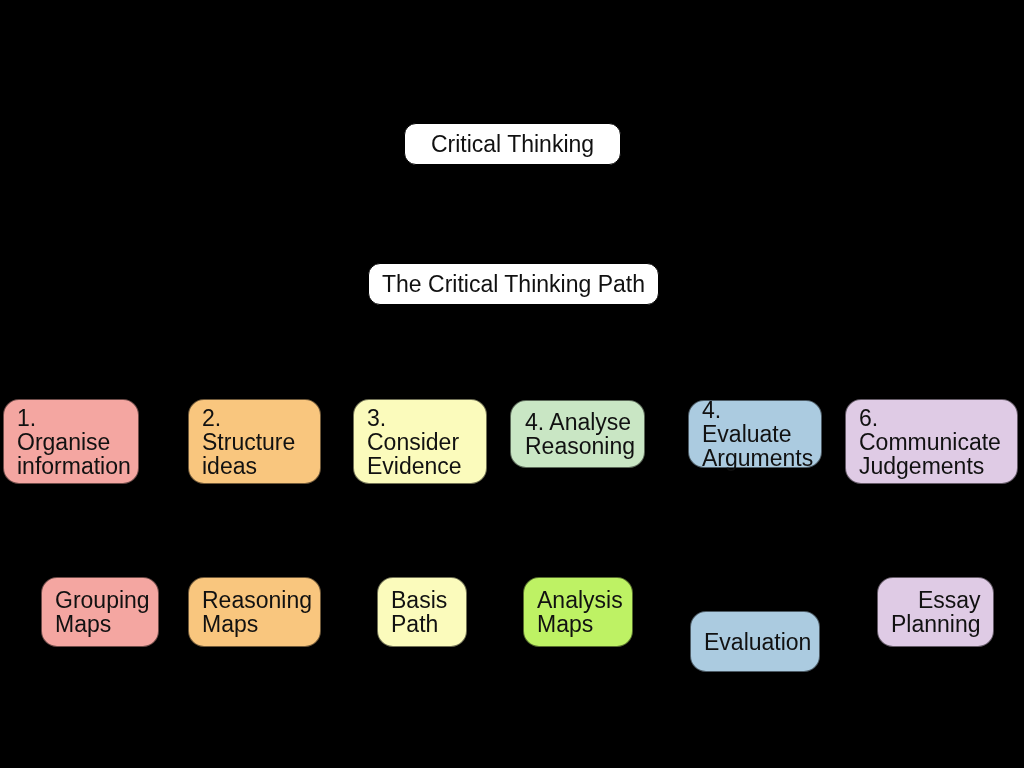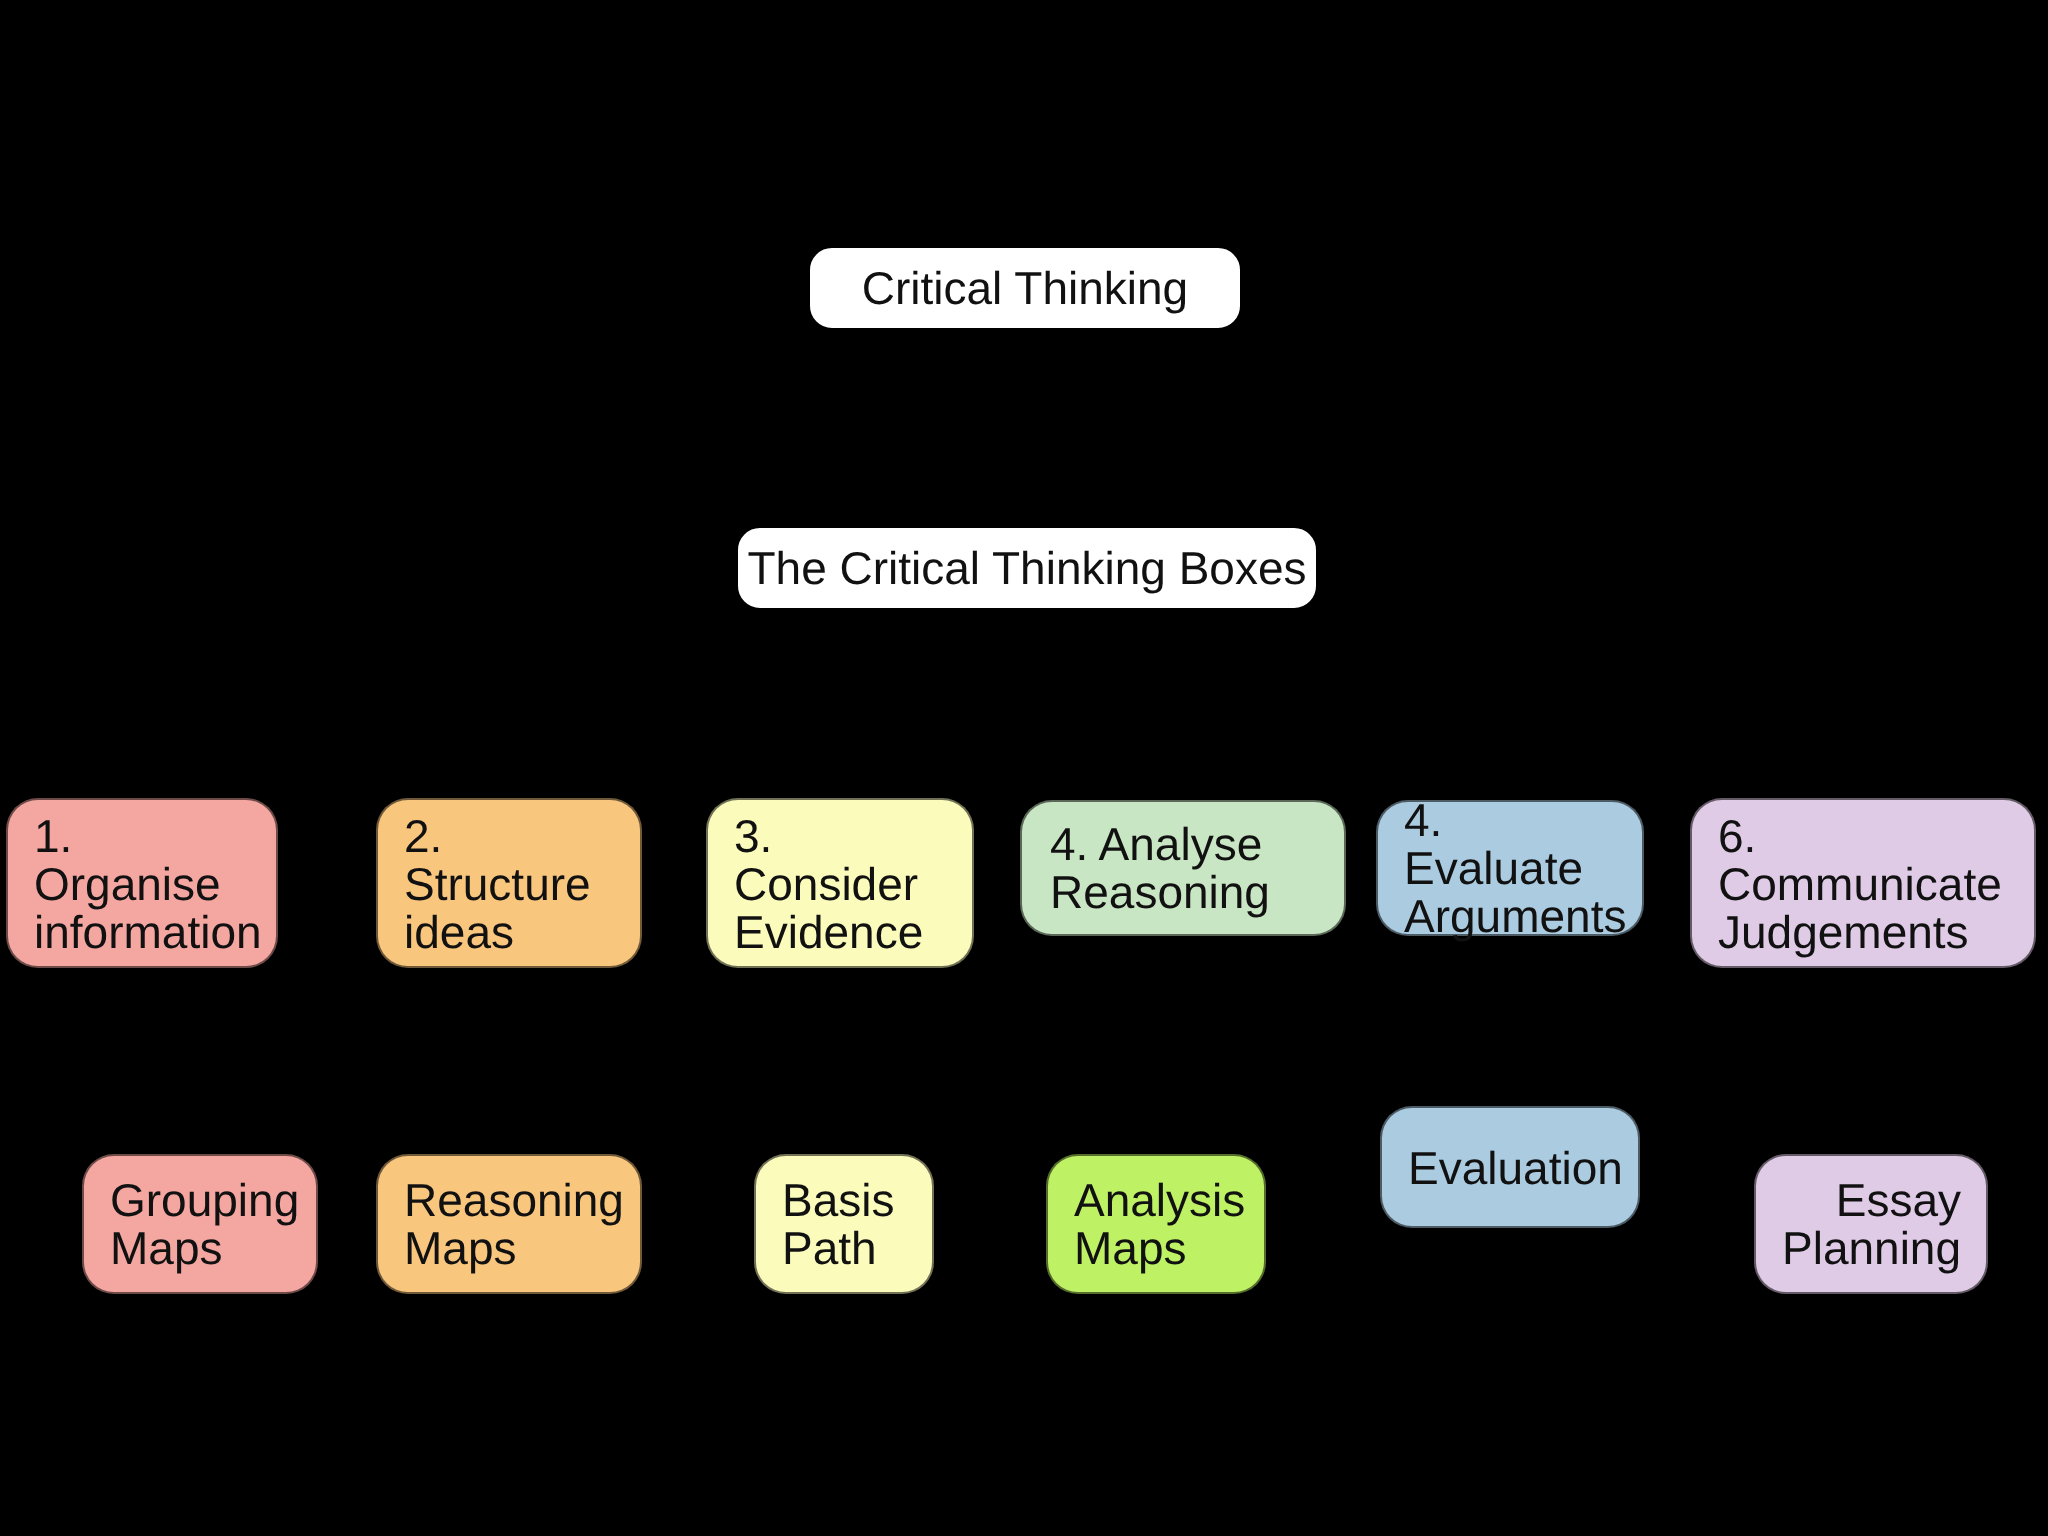"The Critical Thinking Boxes" div.node { text: Boxes -> Path }
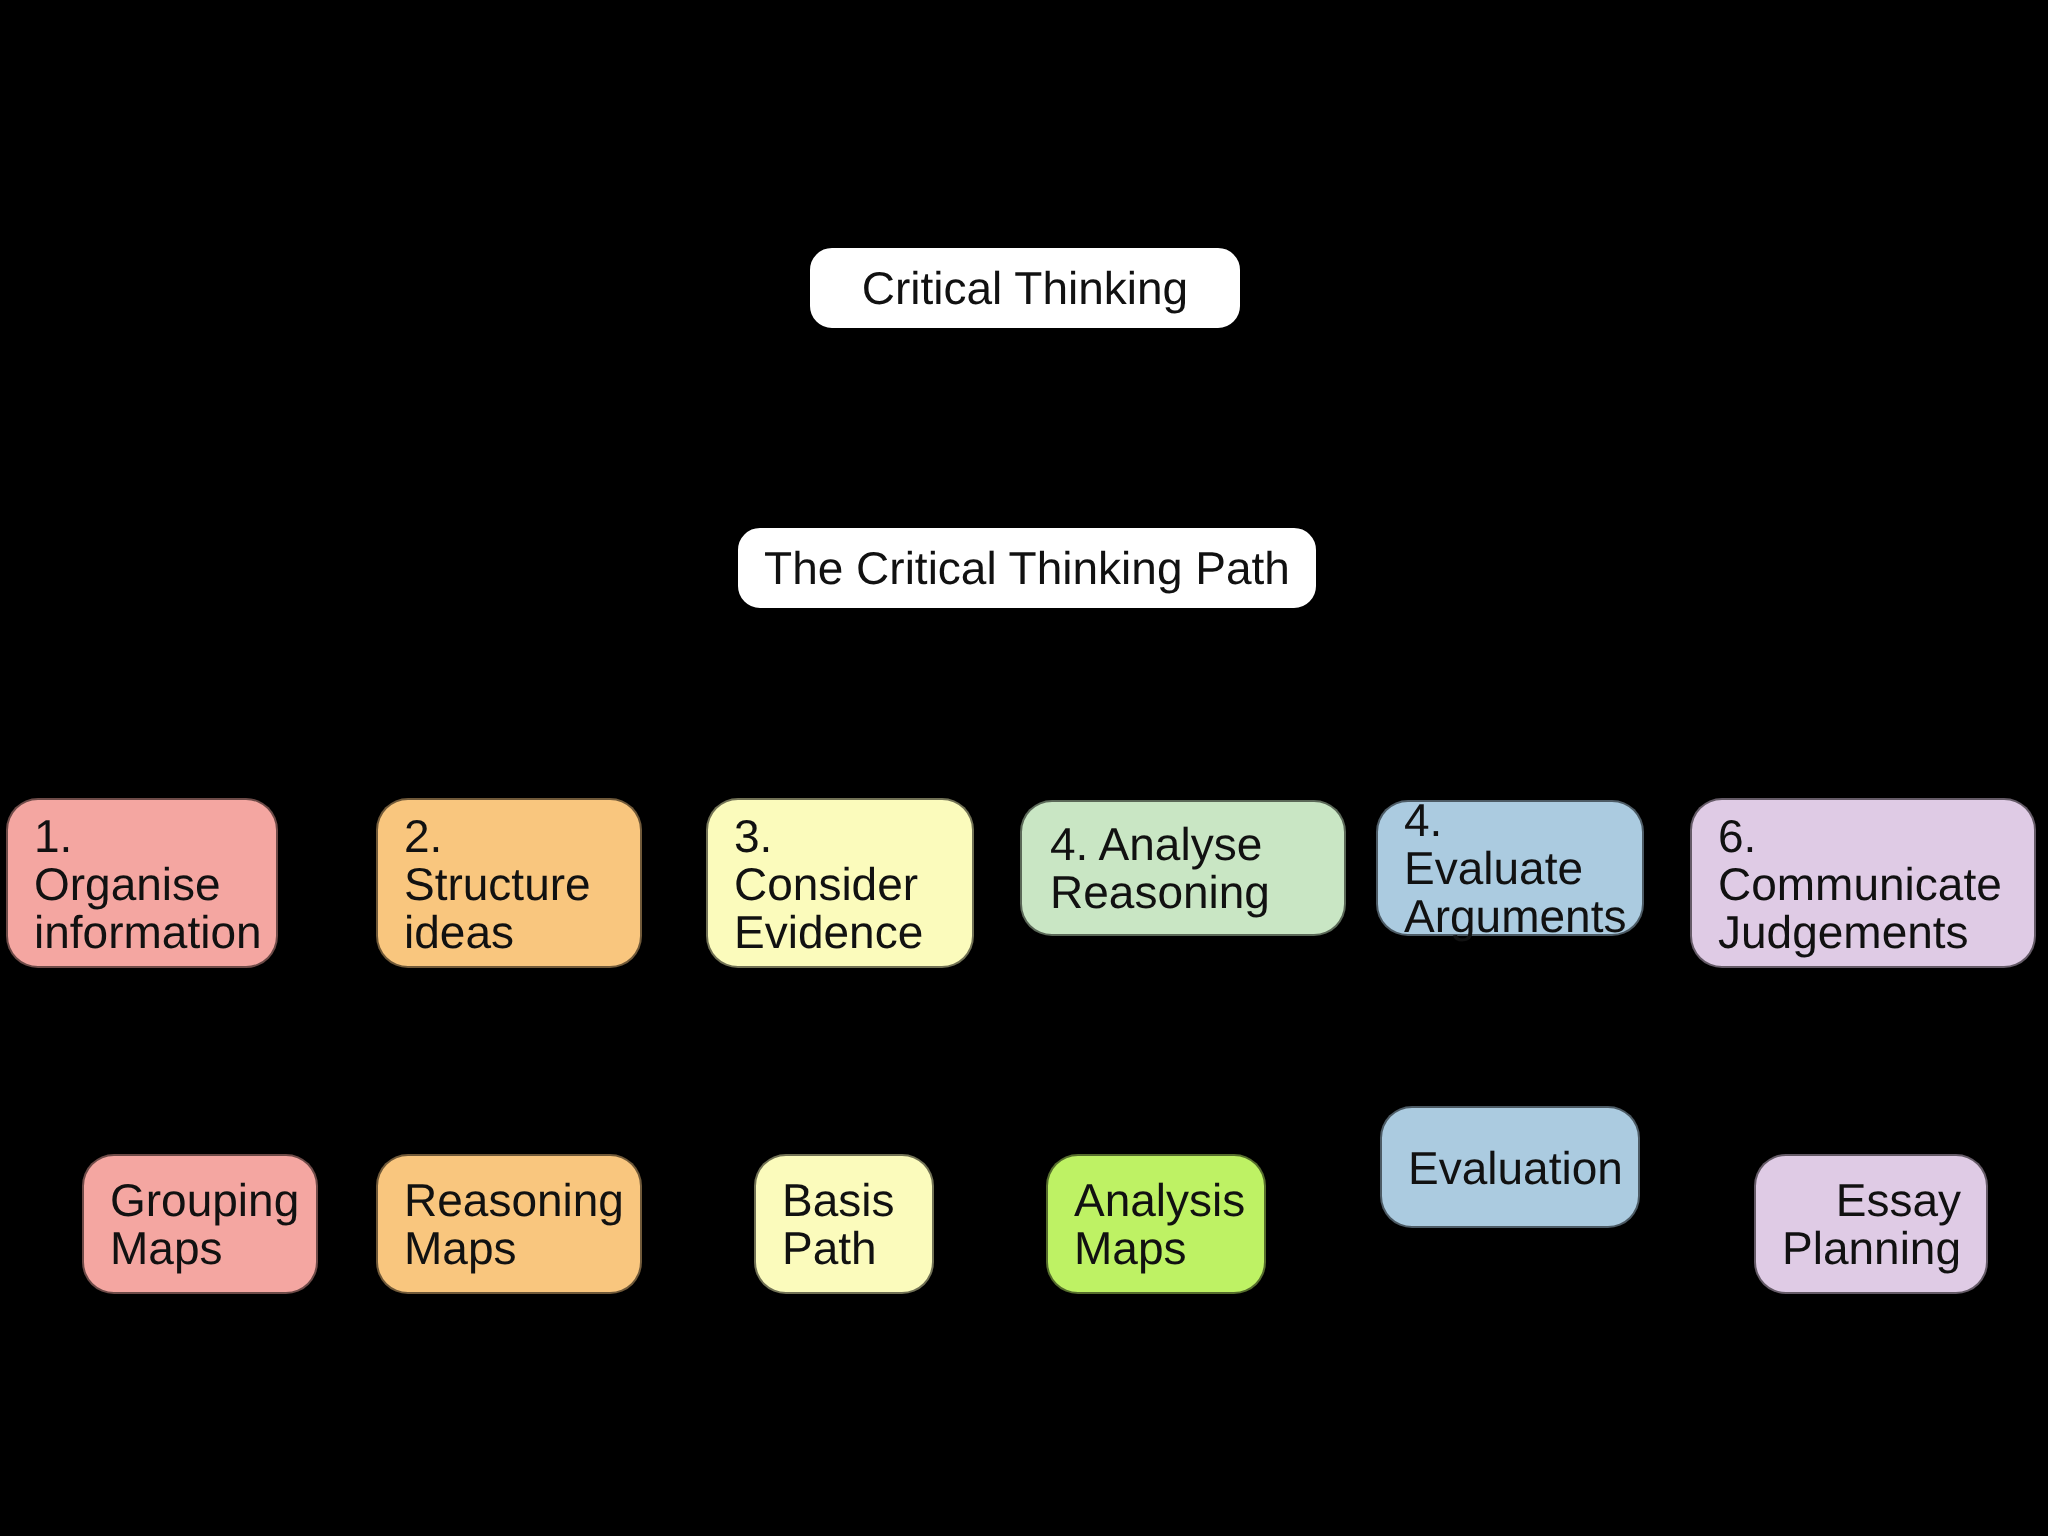"4. Analyse" .s4 { width: 163px -> 135px }
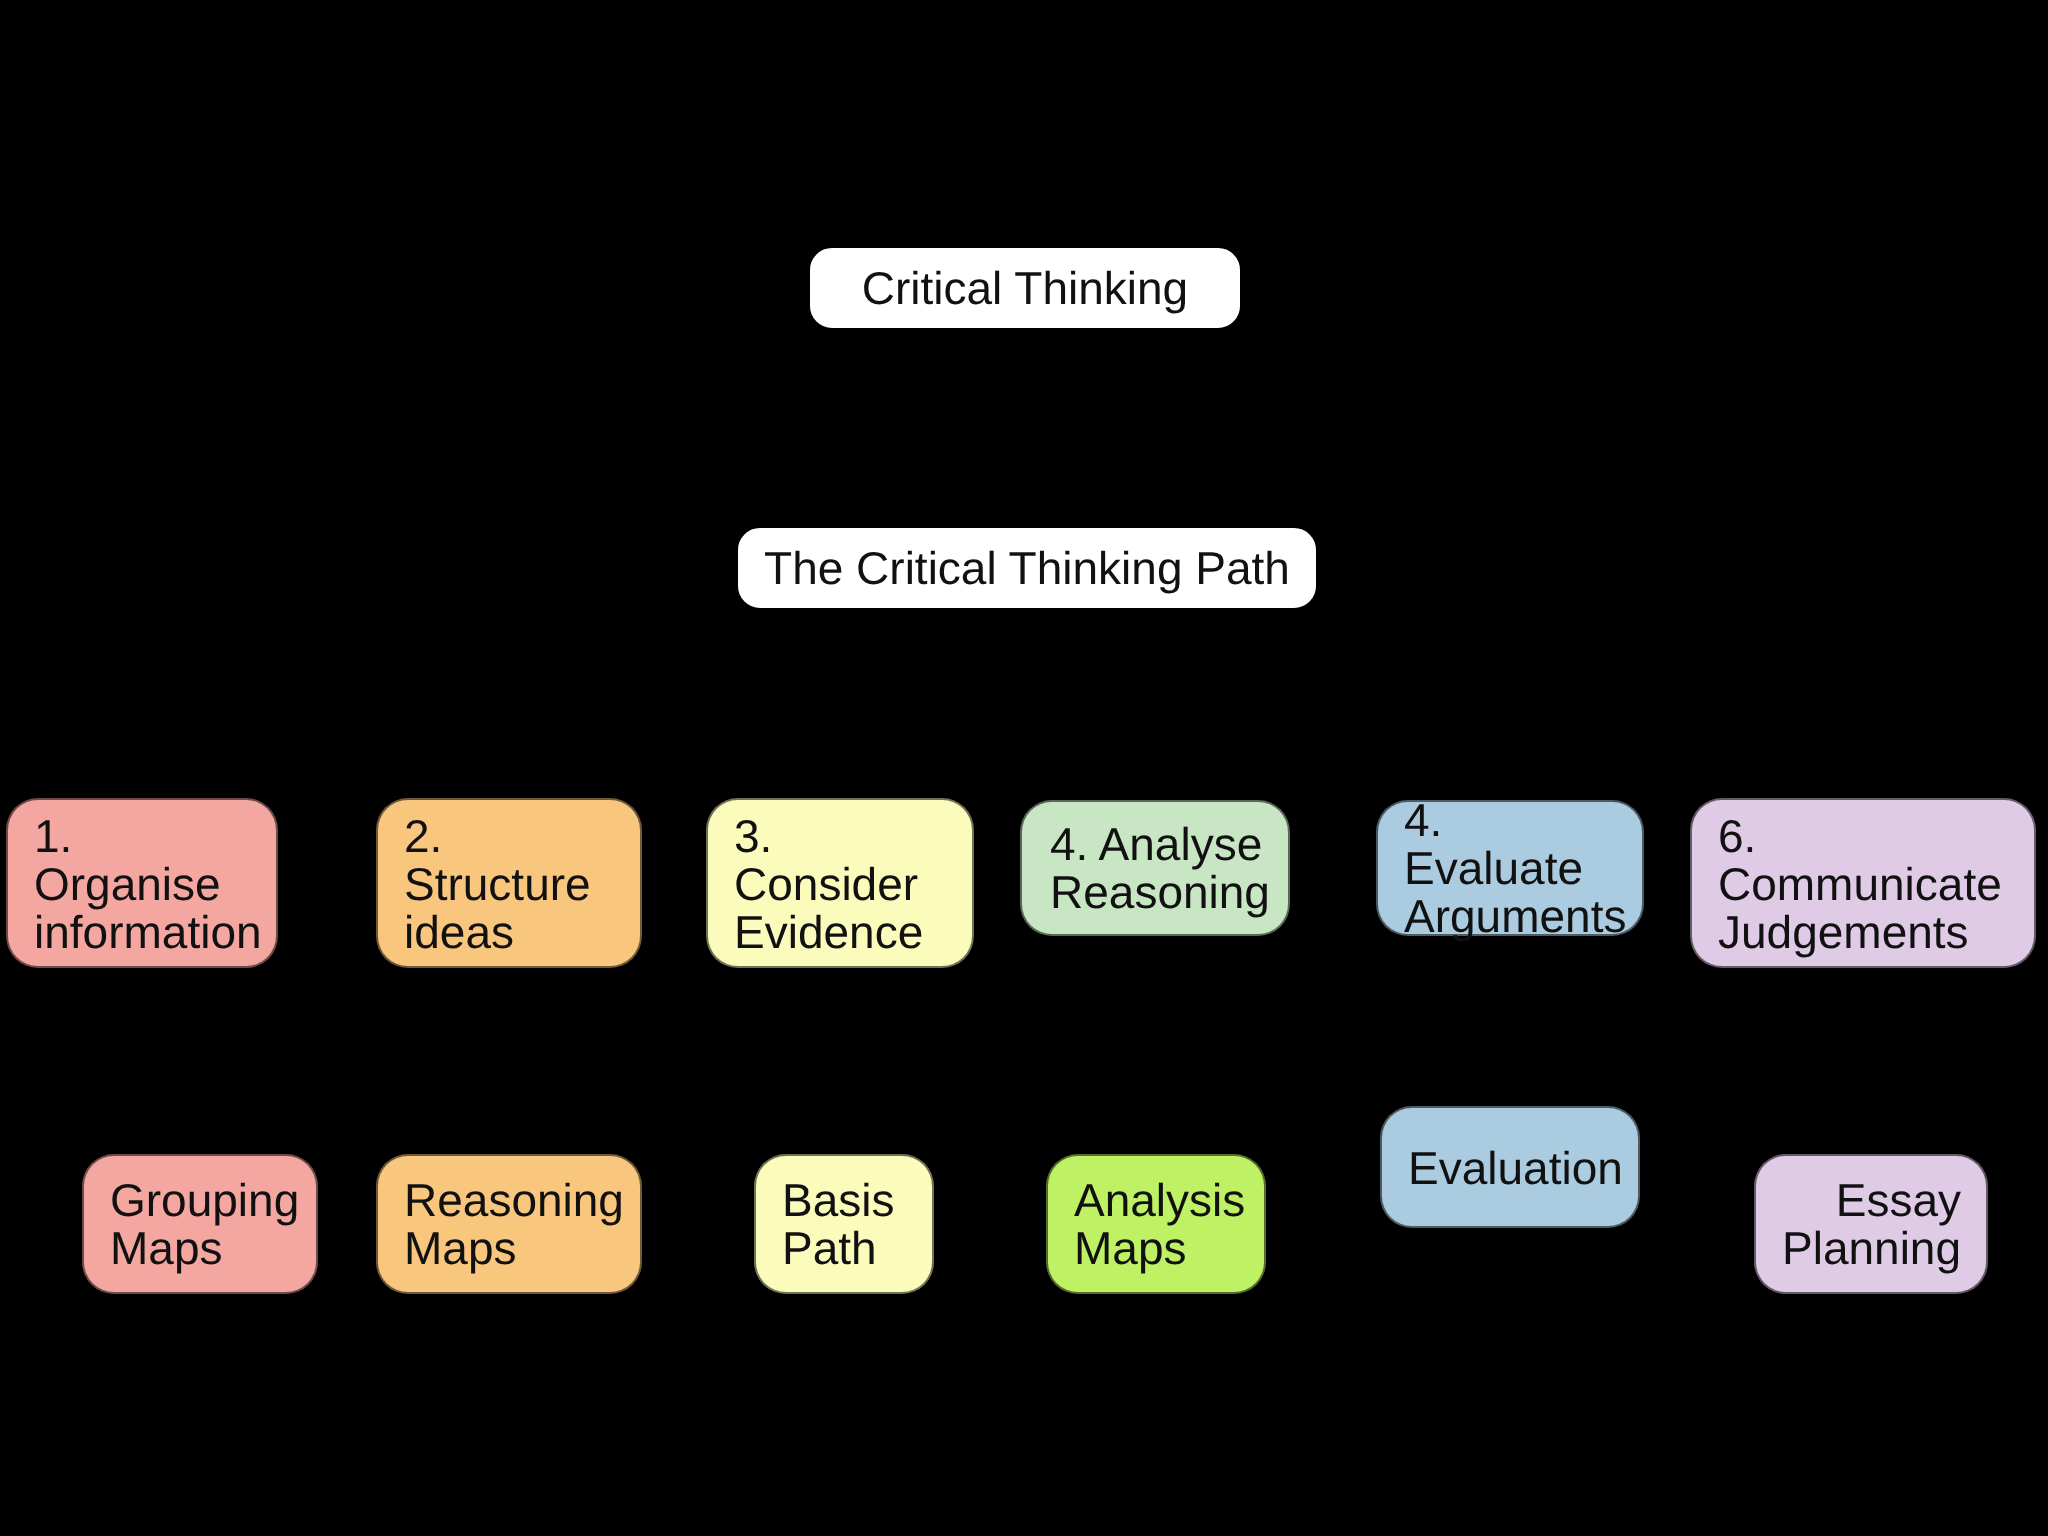"Evaluation" .t5 { top: 553px -> 611px }
